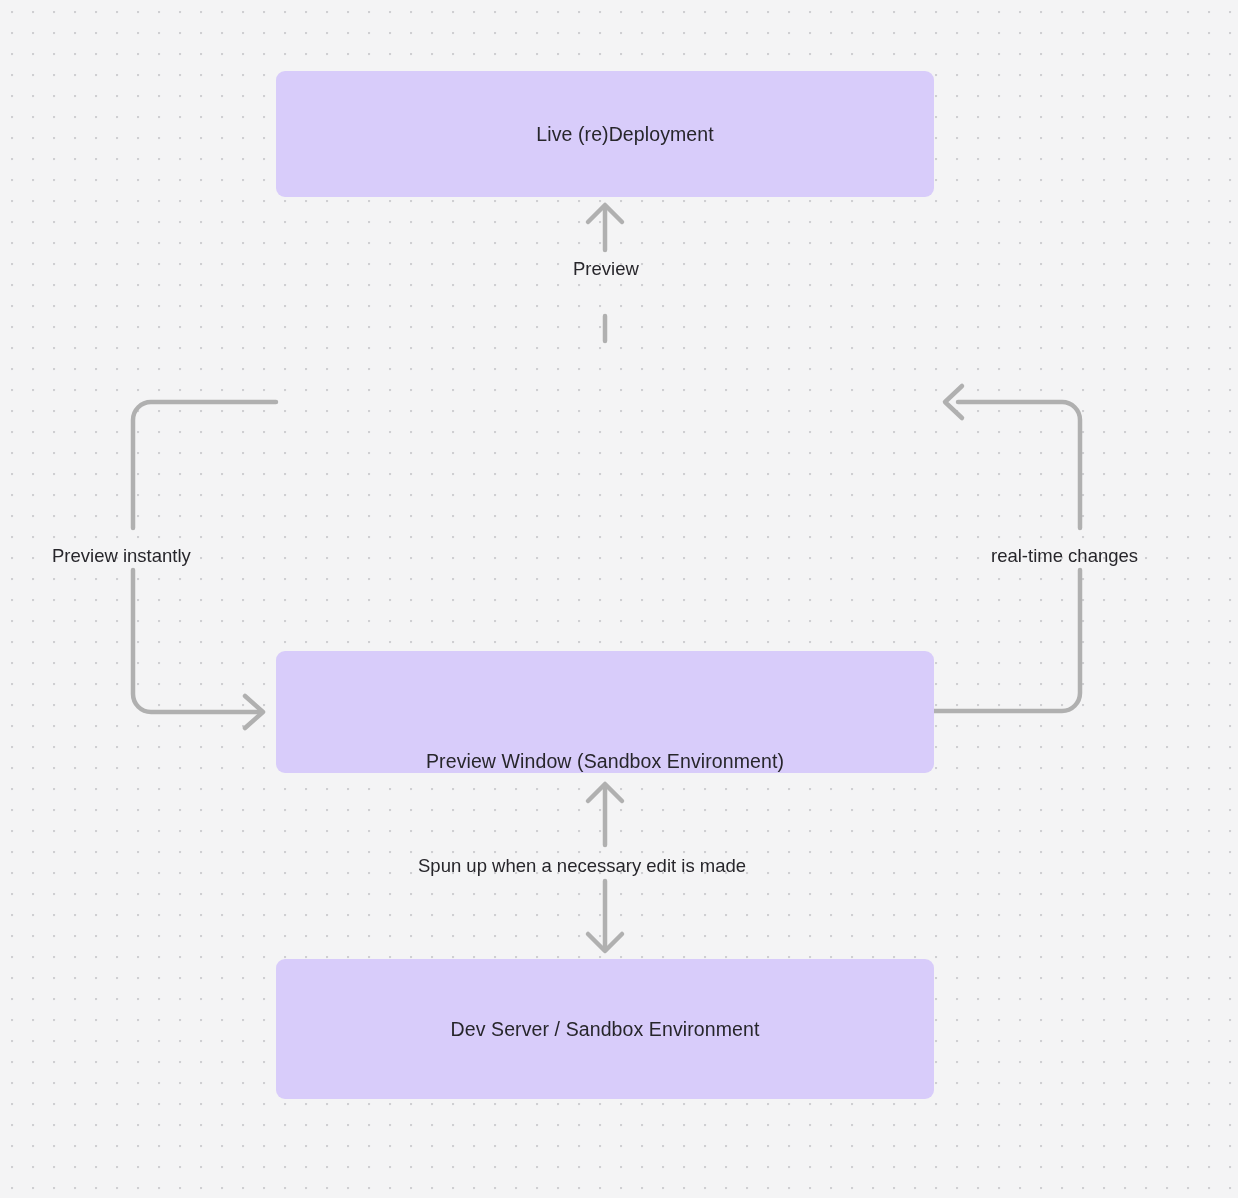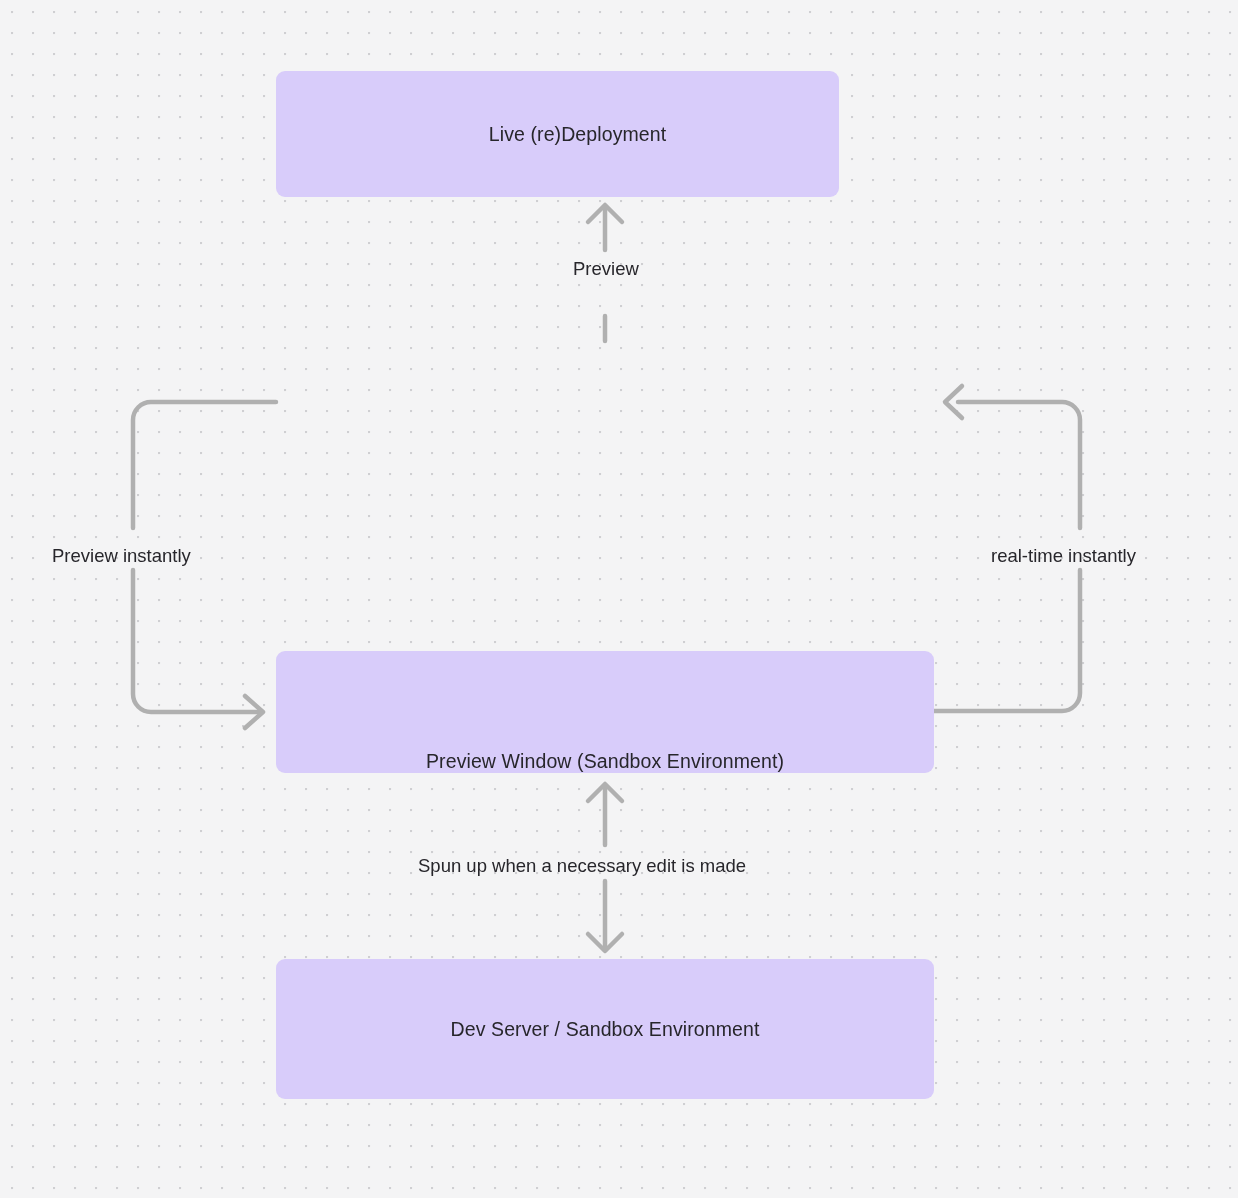"Live (re)Deployment" #node-live { width: 563px -> 658px }
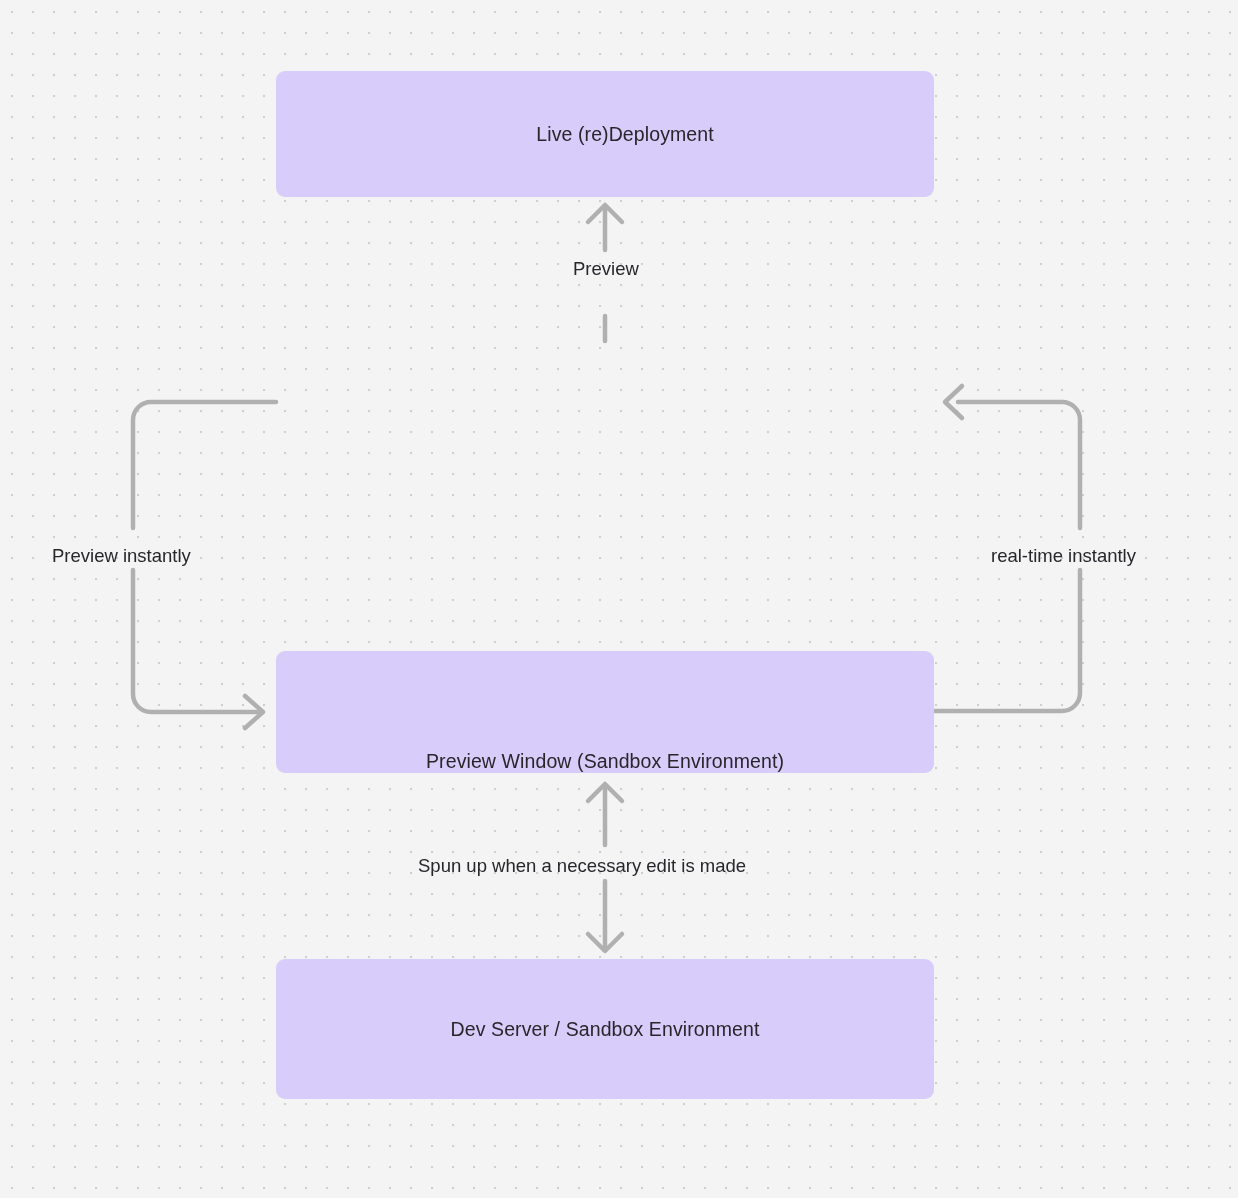"real-time instantly" div.edge-label { text: instantly -> changes }
